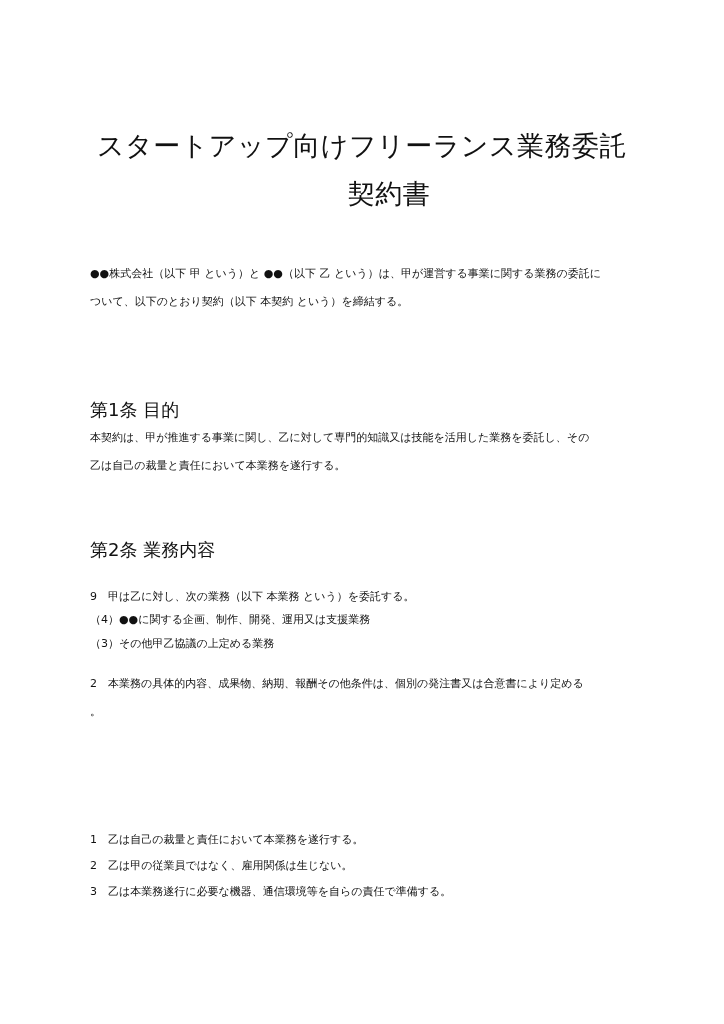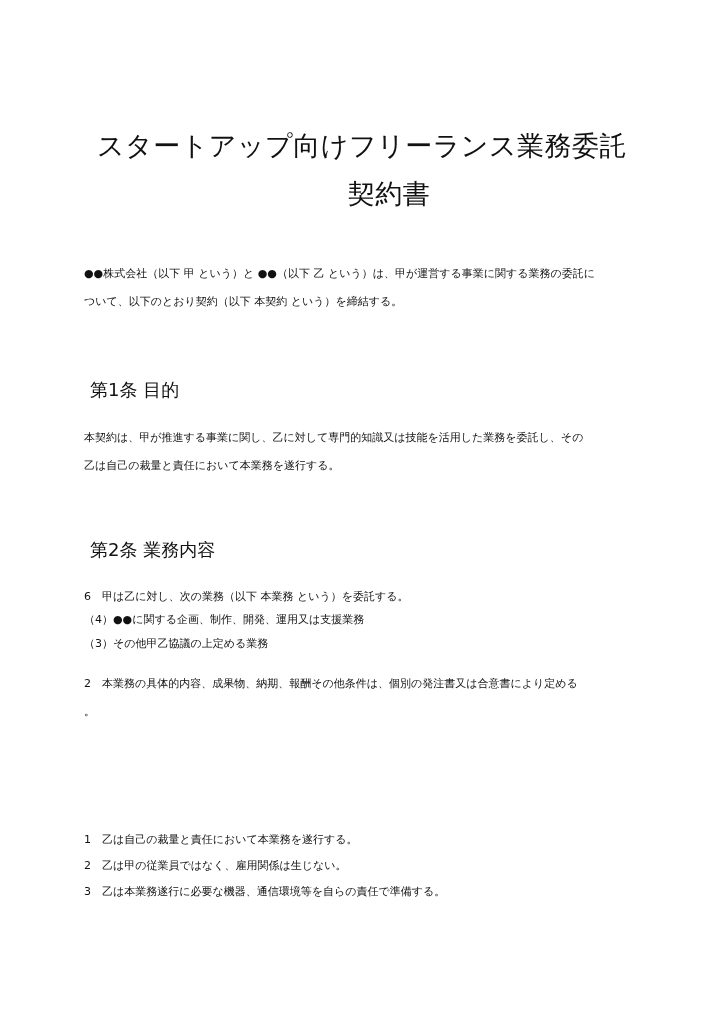"●●株式会社（以下 甲 という）と ●●（以下 乙" .para { left: 84px -> 90px }
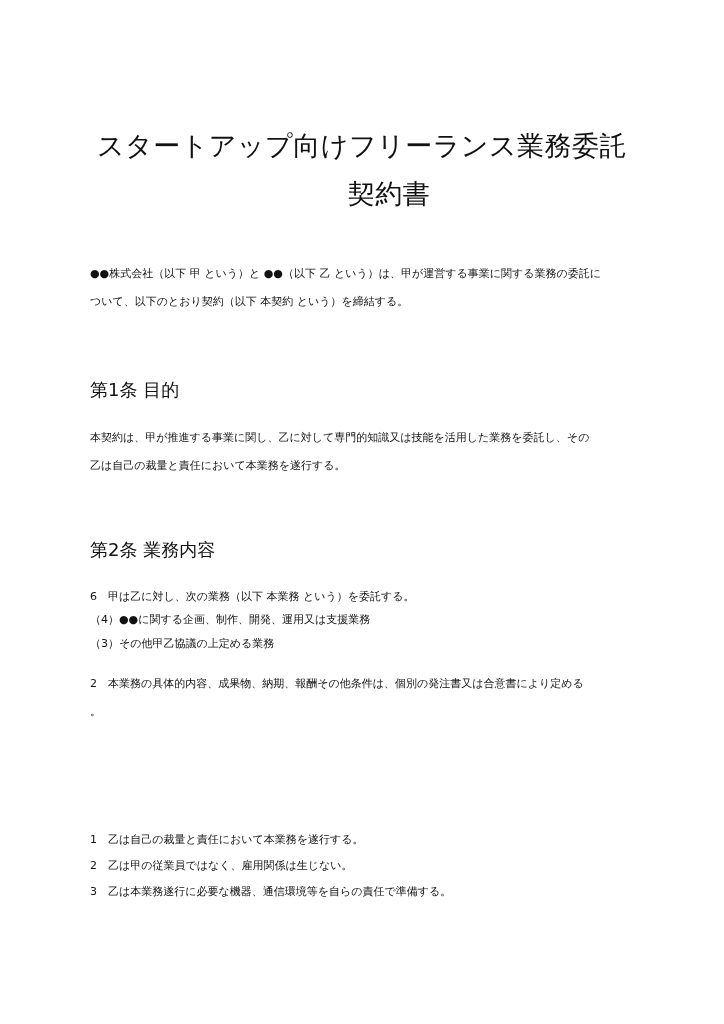"第1条 目的" h2.heading { top: 378px -> 398px }
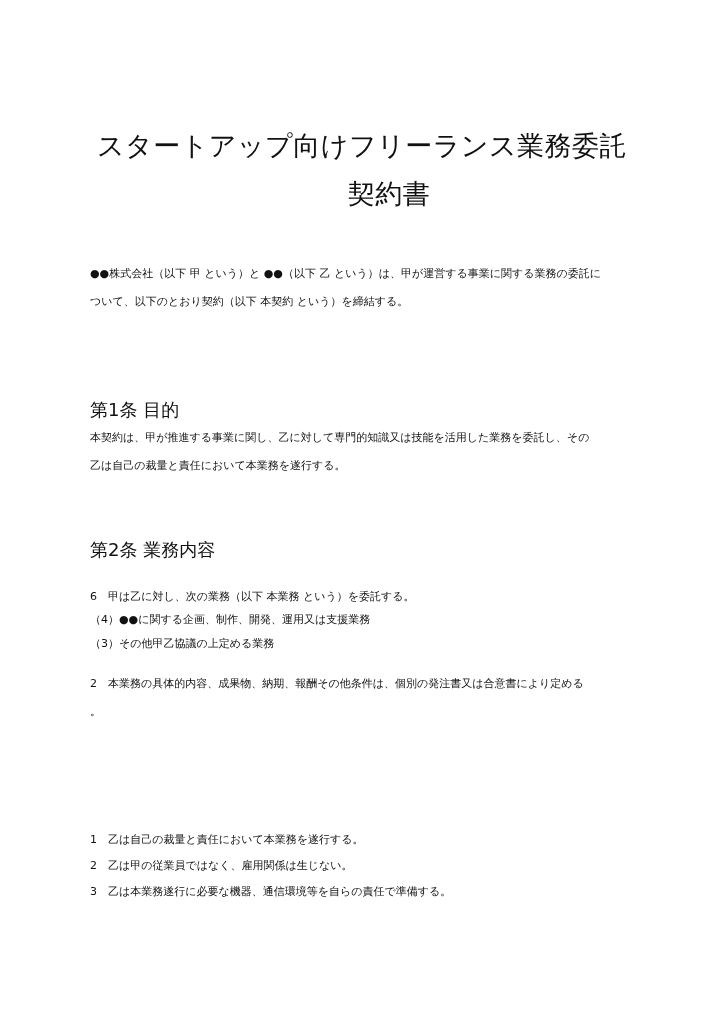"6 甲は乙に対し、次の業務（以下 本業務 という）を委託する。" p.para { text: 6 -> 9 }
